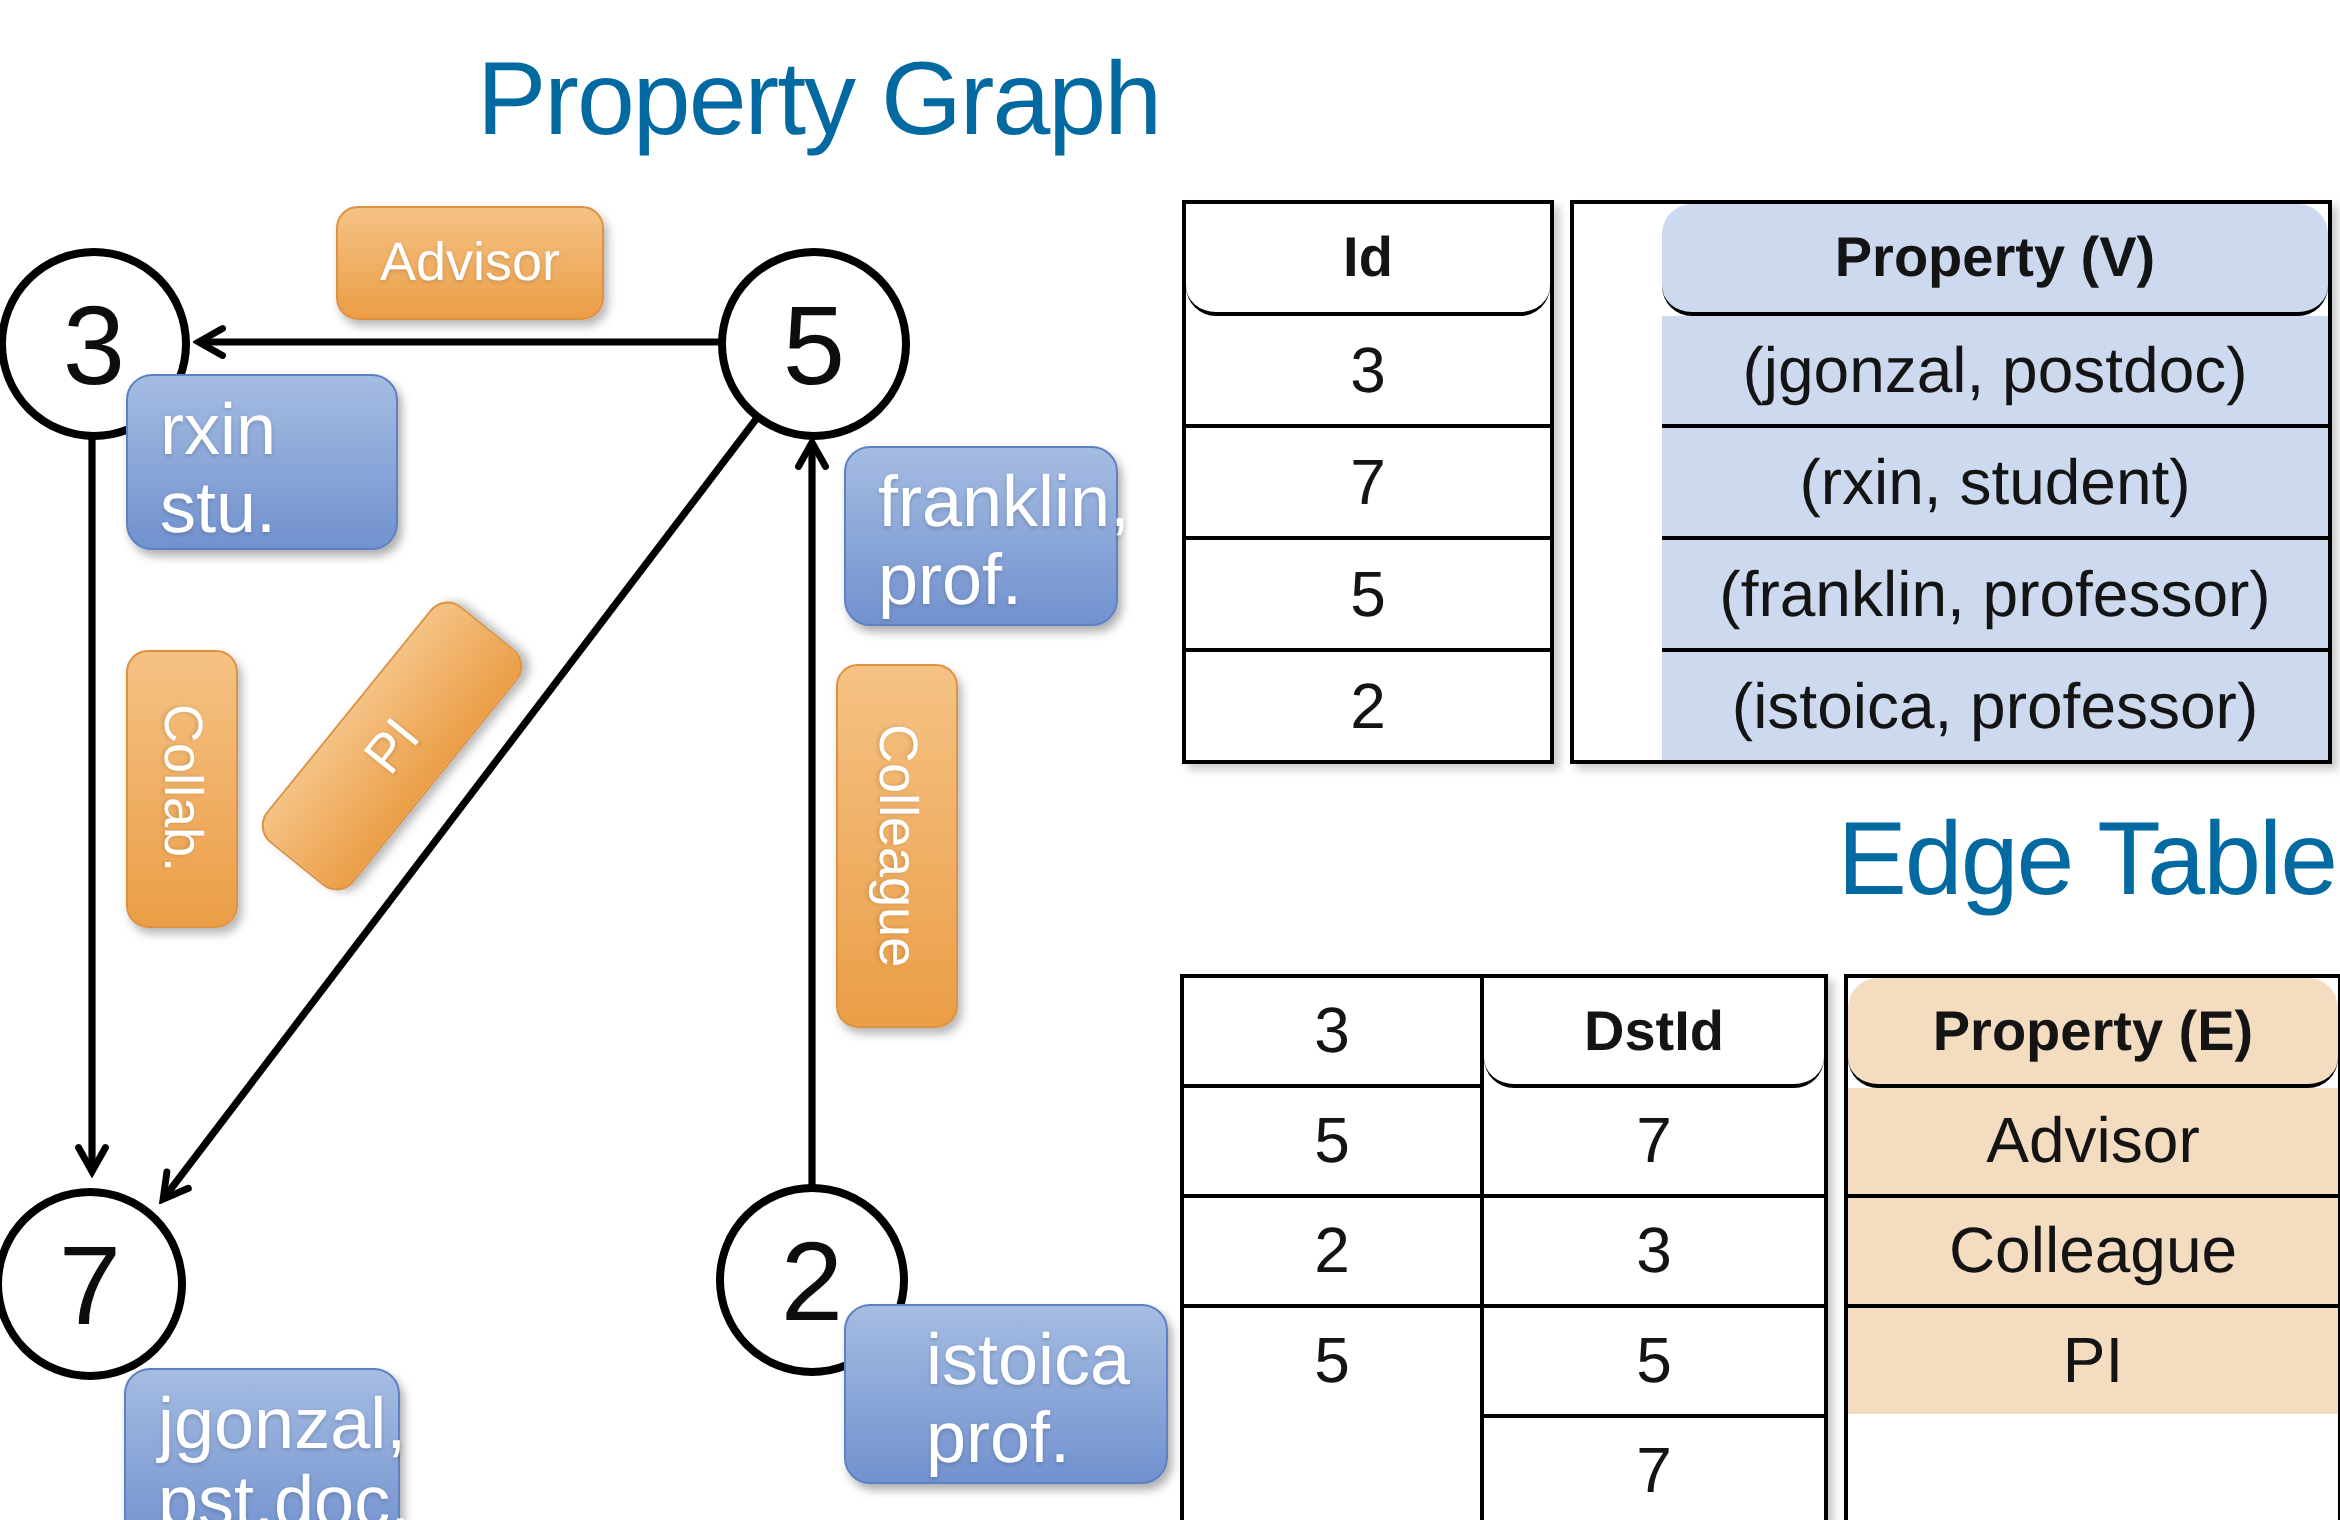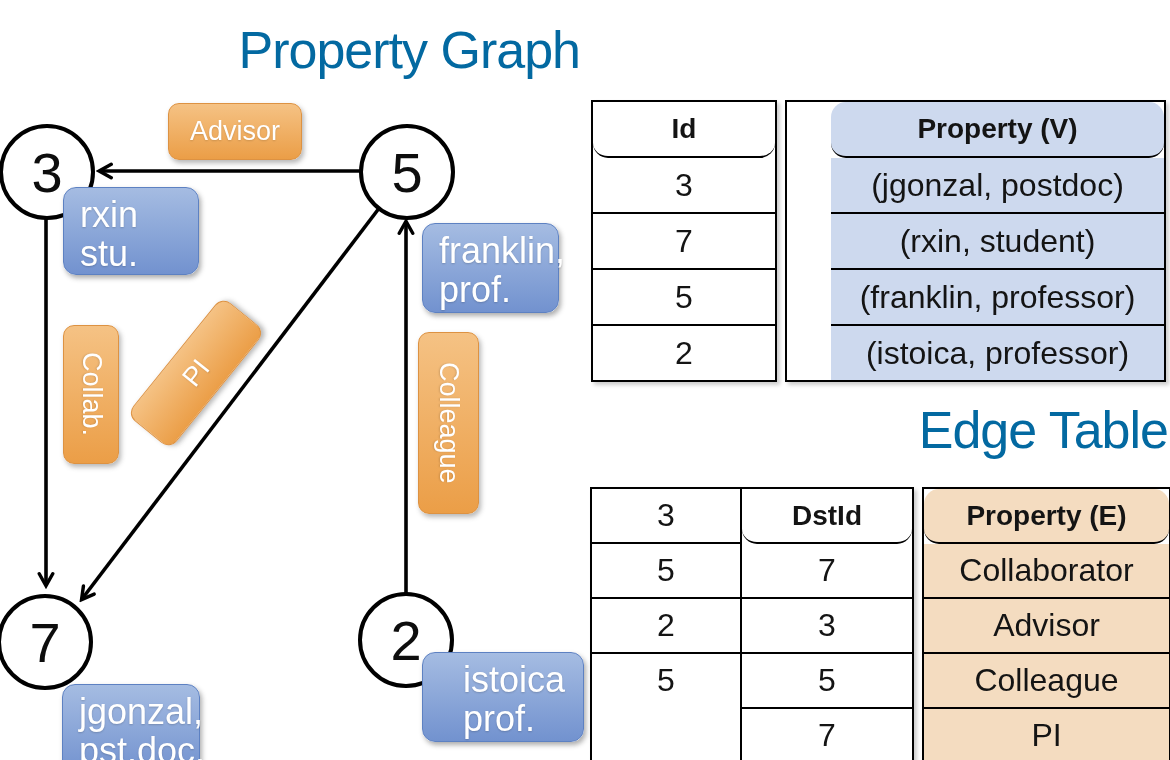"Collaborator" div.tcell { html: <div>Collaborator</div> -> none }
